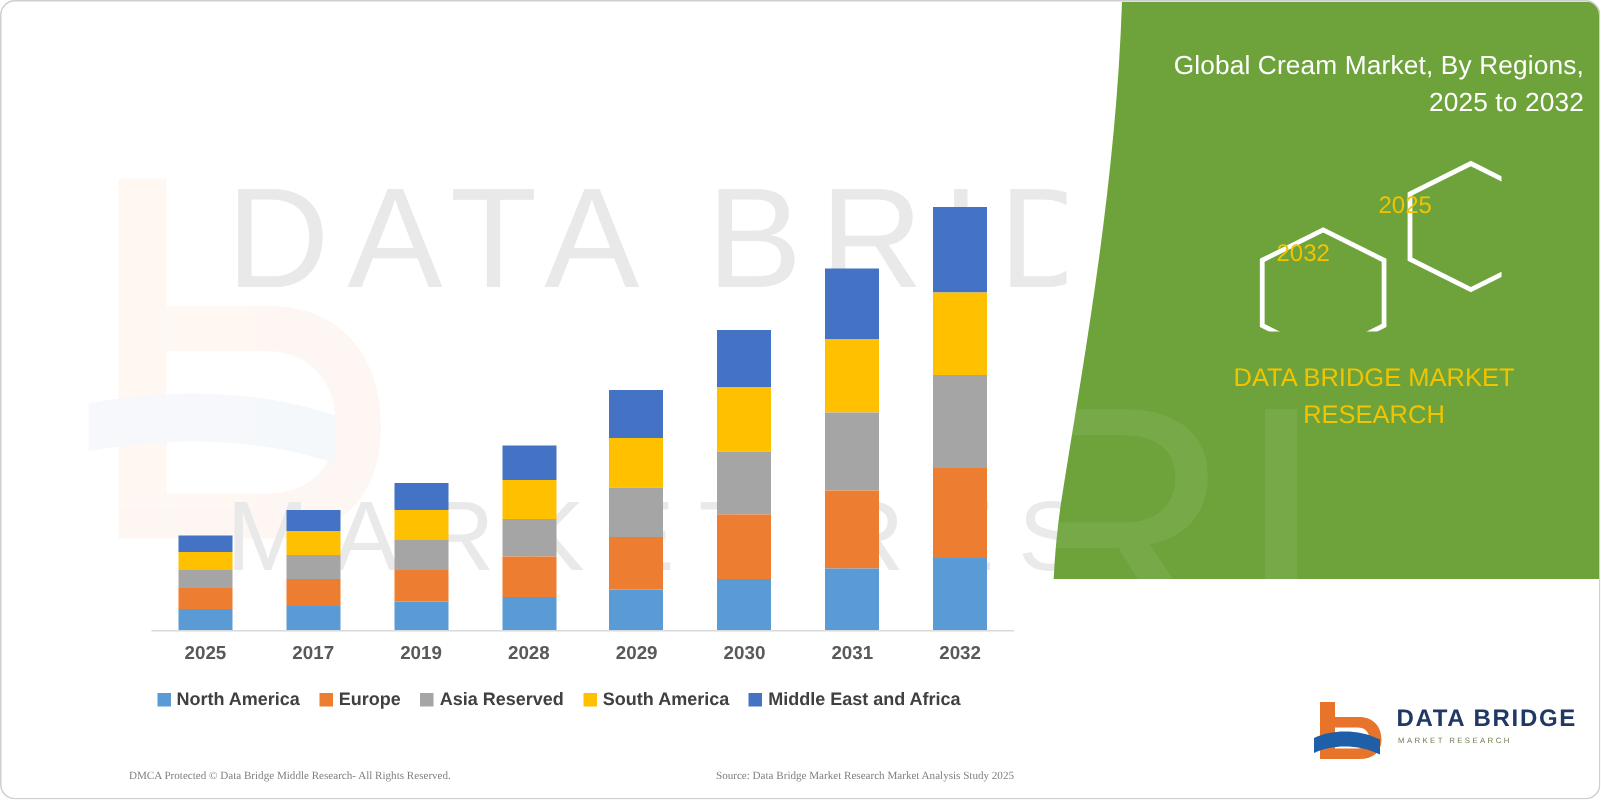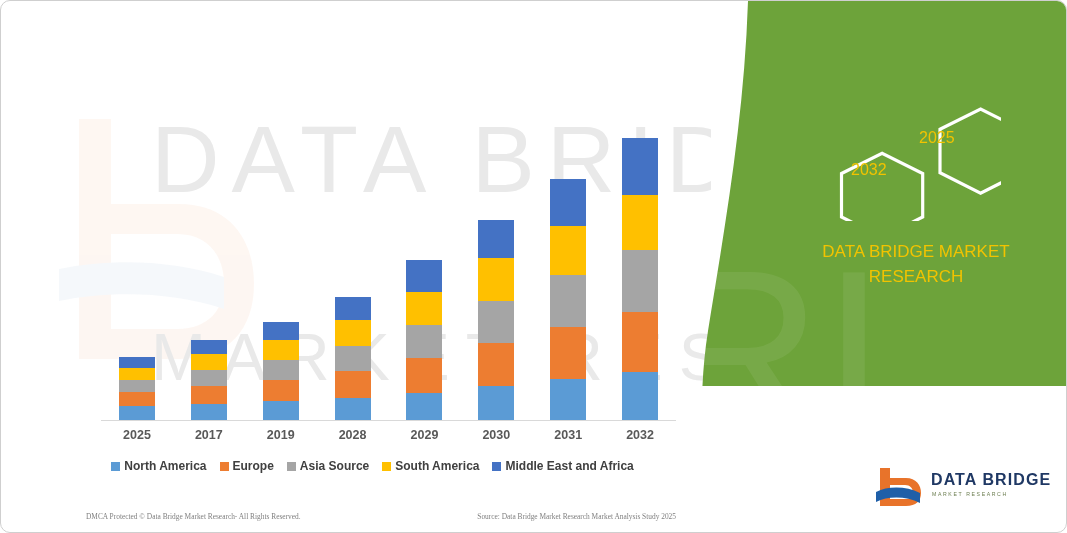"Global Cream Market, By Regions," div.gp-title { html: none -> <div>Global Cream Market, By Regions, 2025 to 2032</div> }
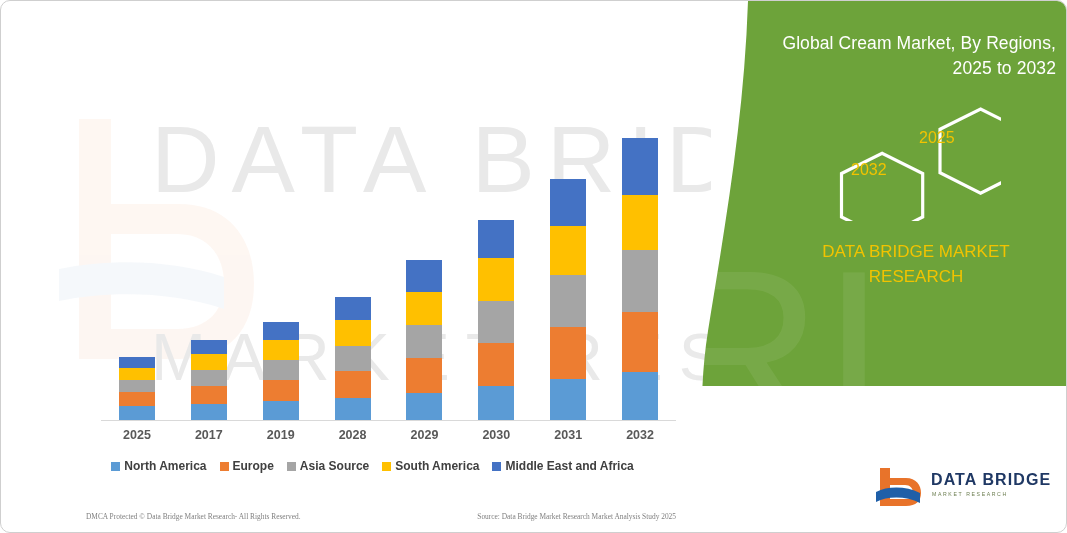"Asia Source" span.legend-label { text: Source -> Reserved }
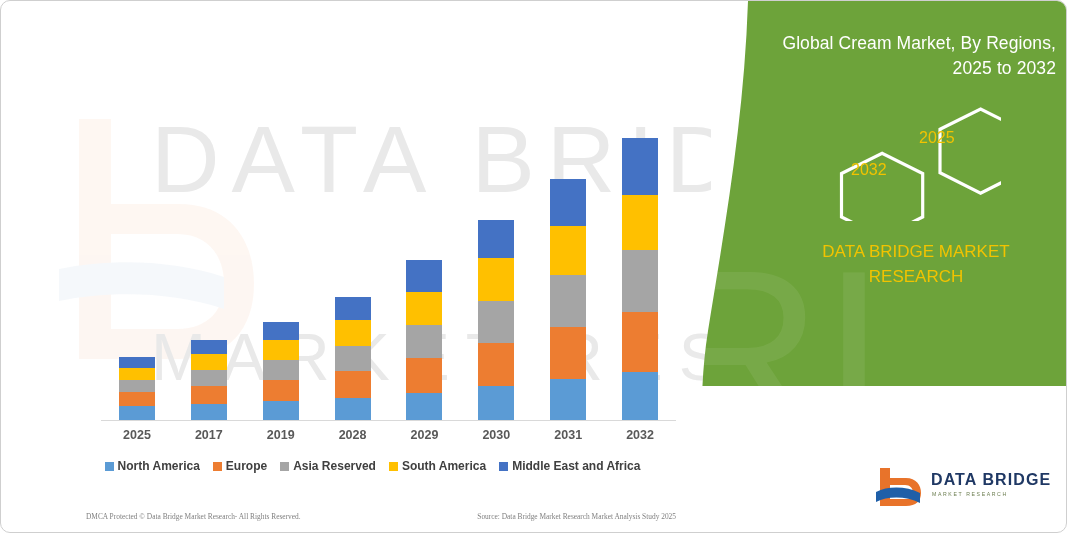"DMCA Protected © Data Bridge" div.footer-text { text: Market -> Middle }
